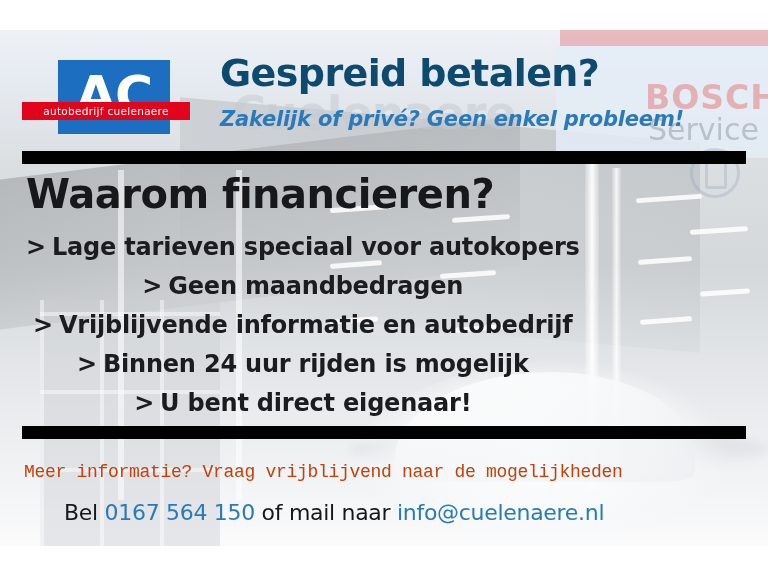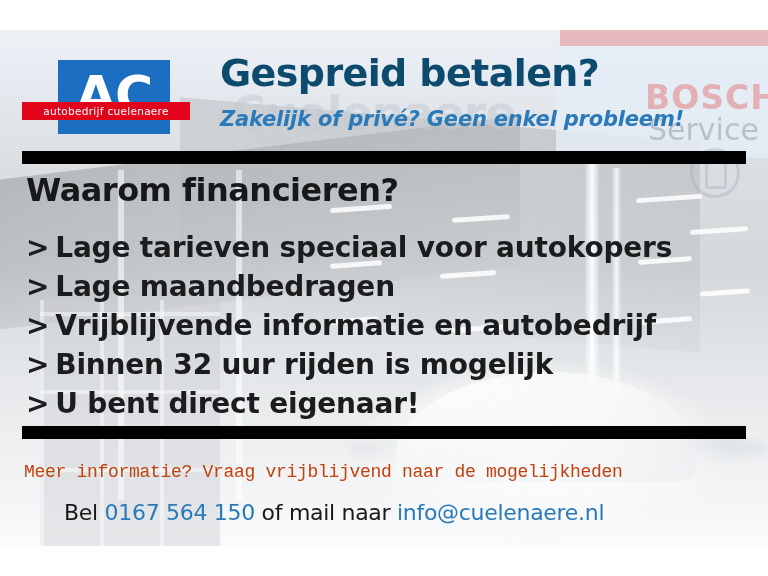"Waarom financieren?" .body-title { font-size: 32px -> 40px }
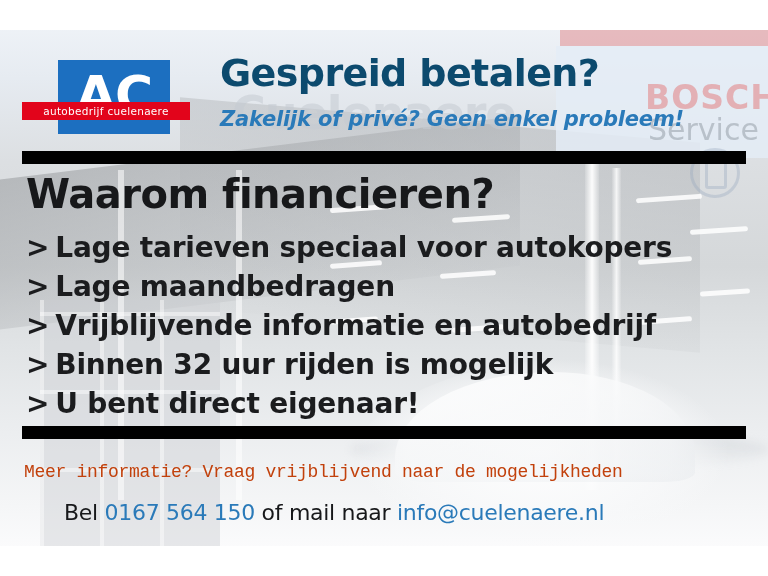"> Lage tarieven speciaal voor" .bullets li { font-size: 28px -> 24px; text-align: none -> center }
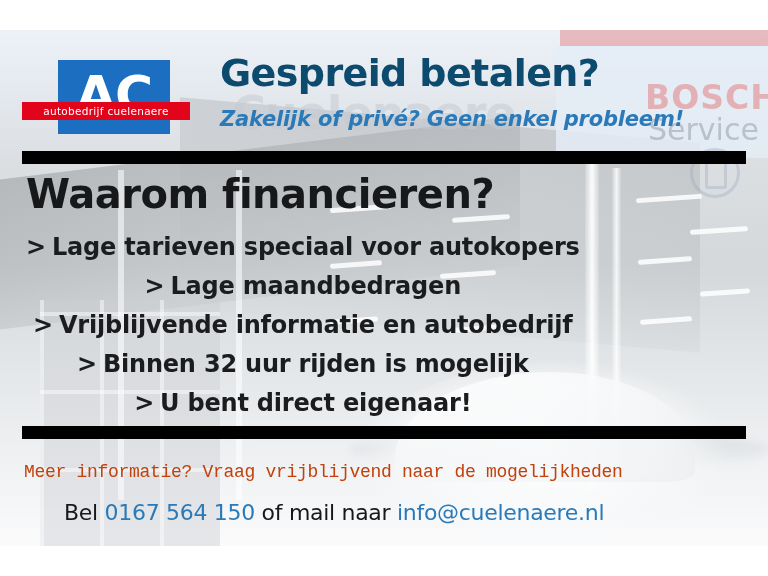"Lage maandbedragen" span { text: Lage -> Geen }
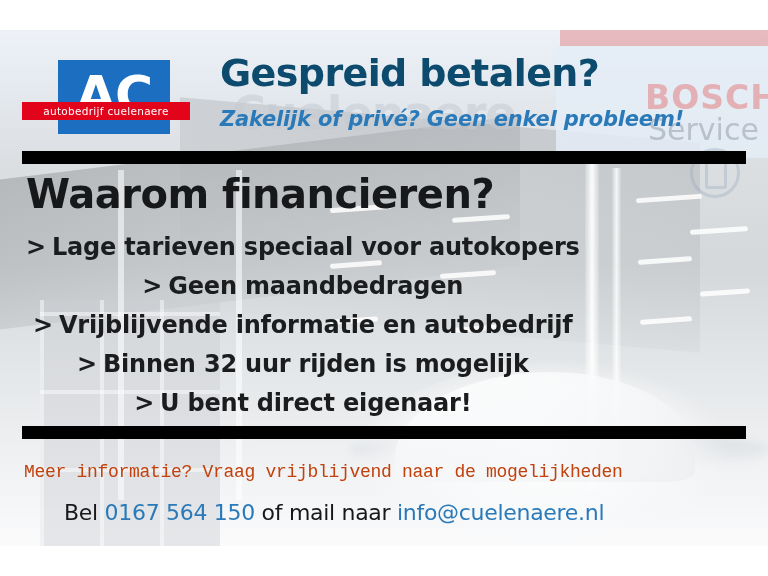"Binnen 32 uur rijden is" span { text: 32 -> 24 }
